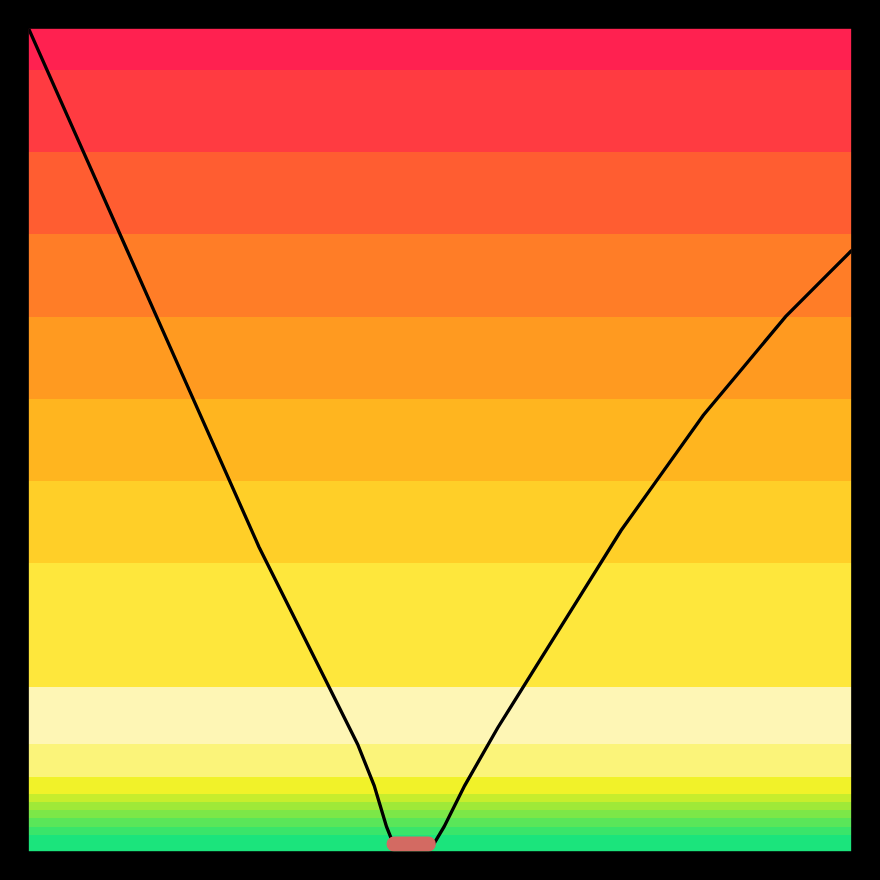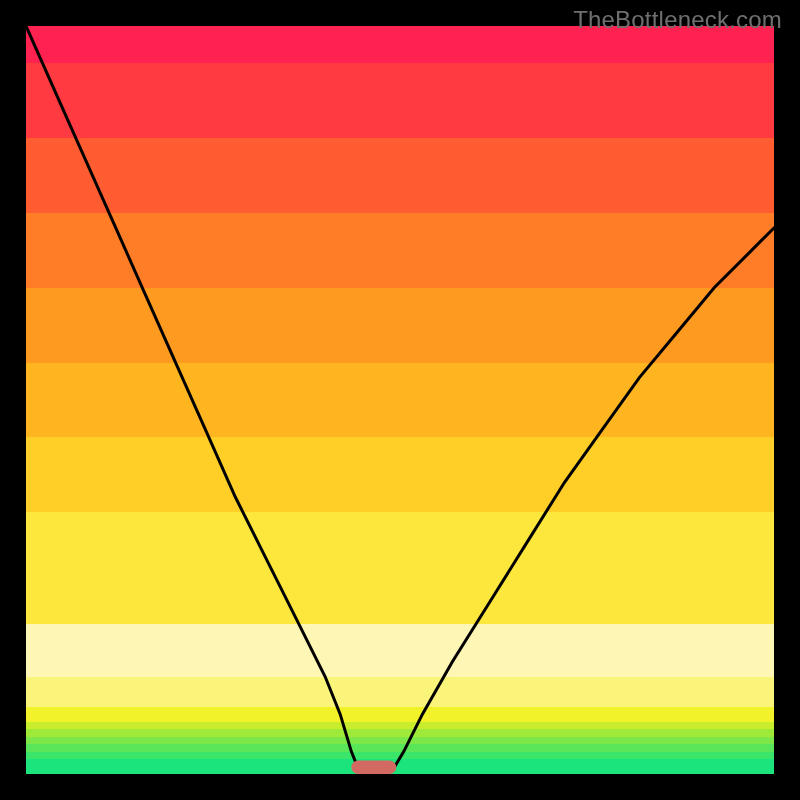"TheBottleneck.com" div.watermark { html: <div>TheBottleneck.com</div> -> none }
